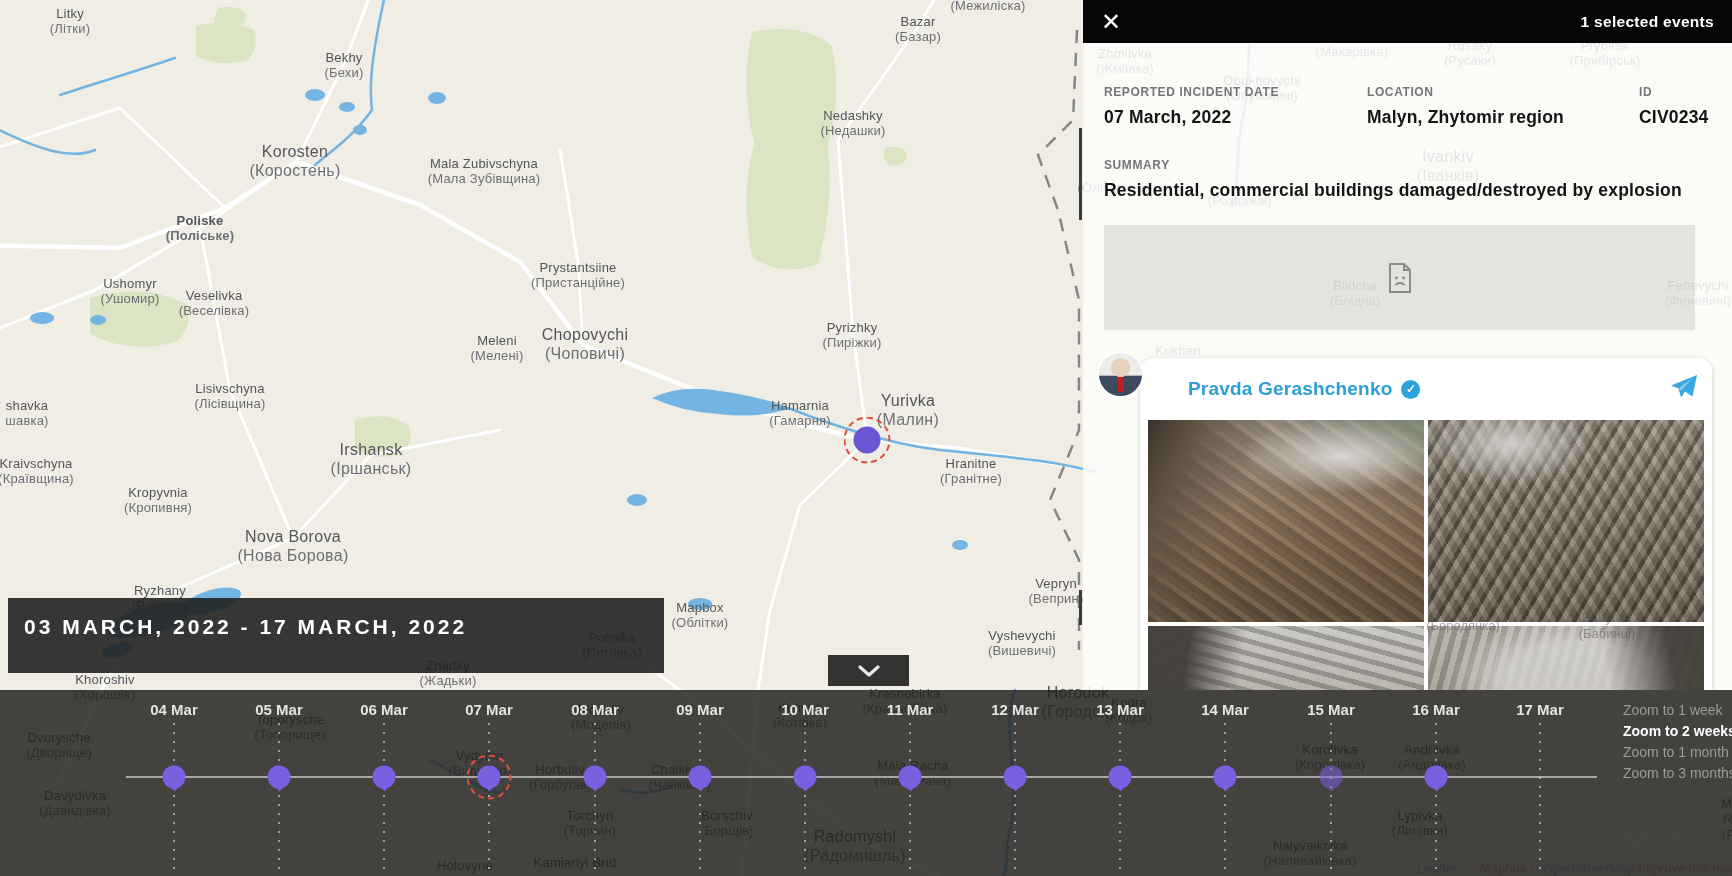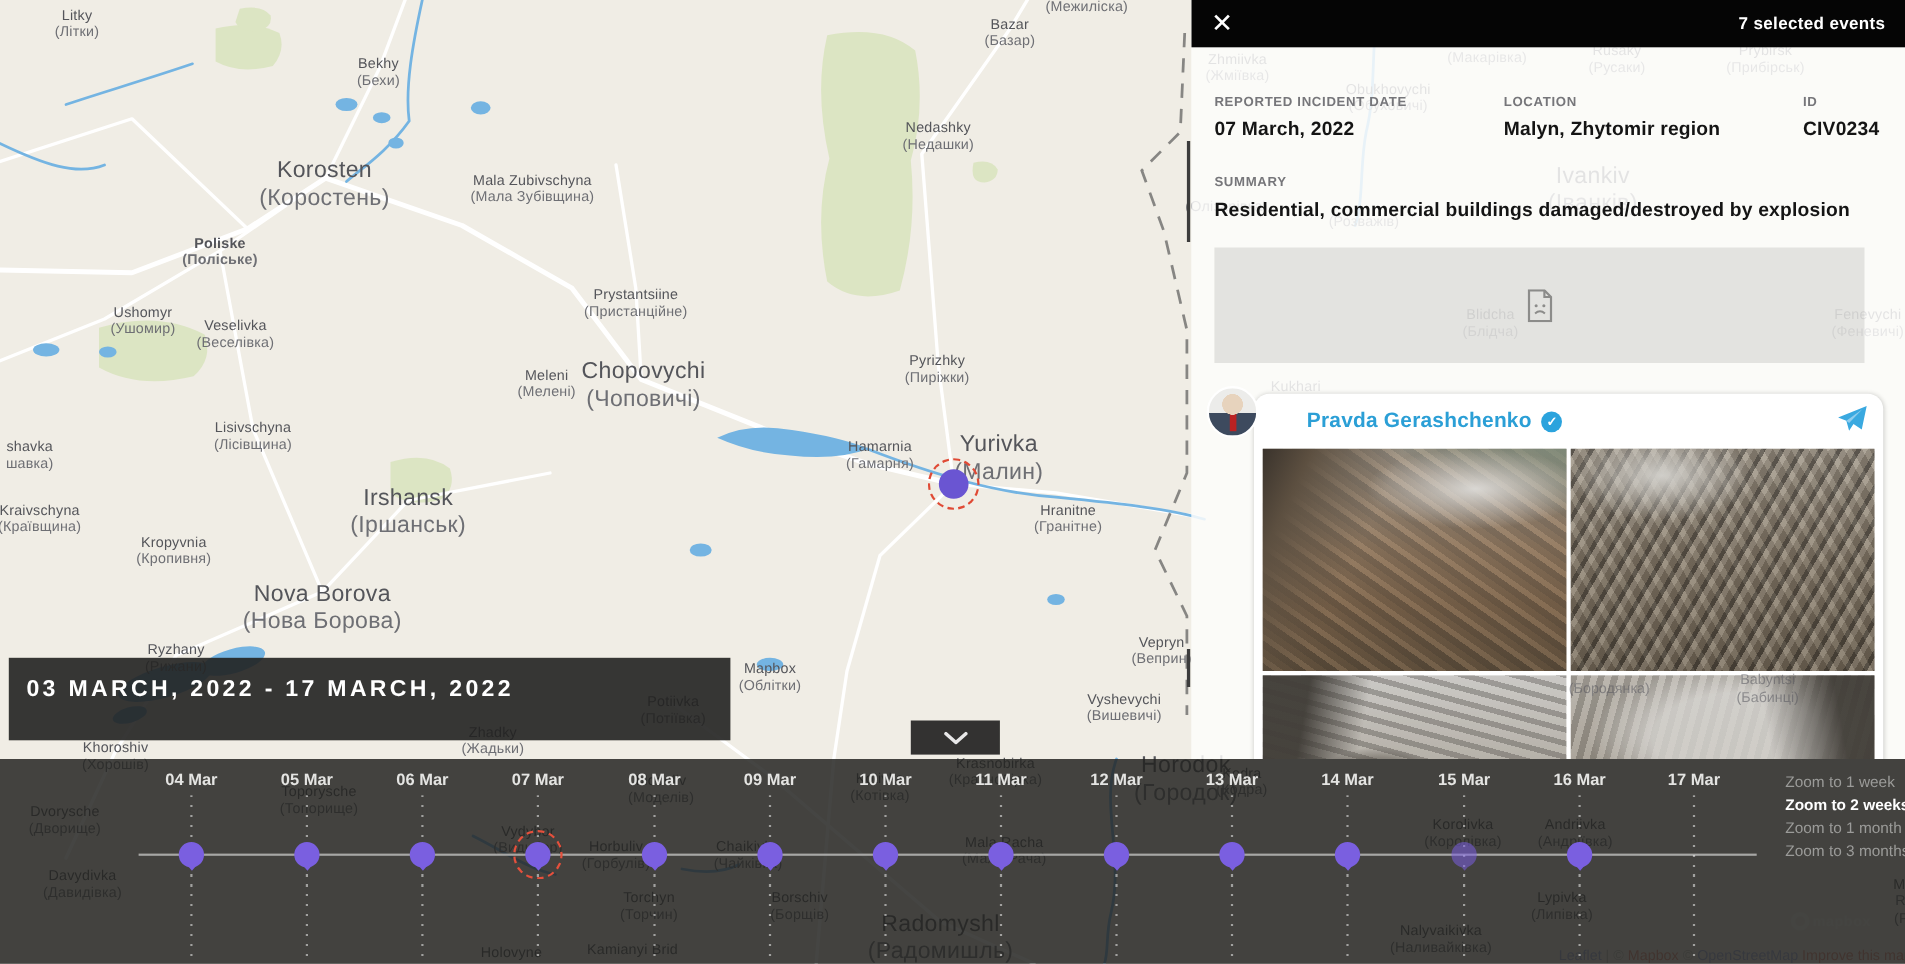"7 selected events" span.sel-count { text: 7 -> 1 }
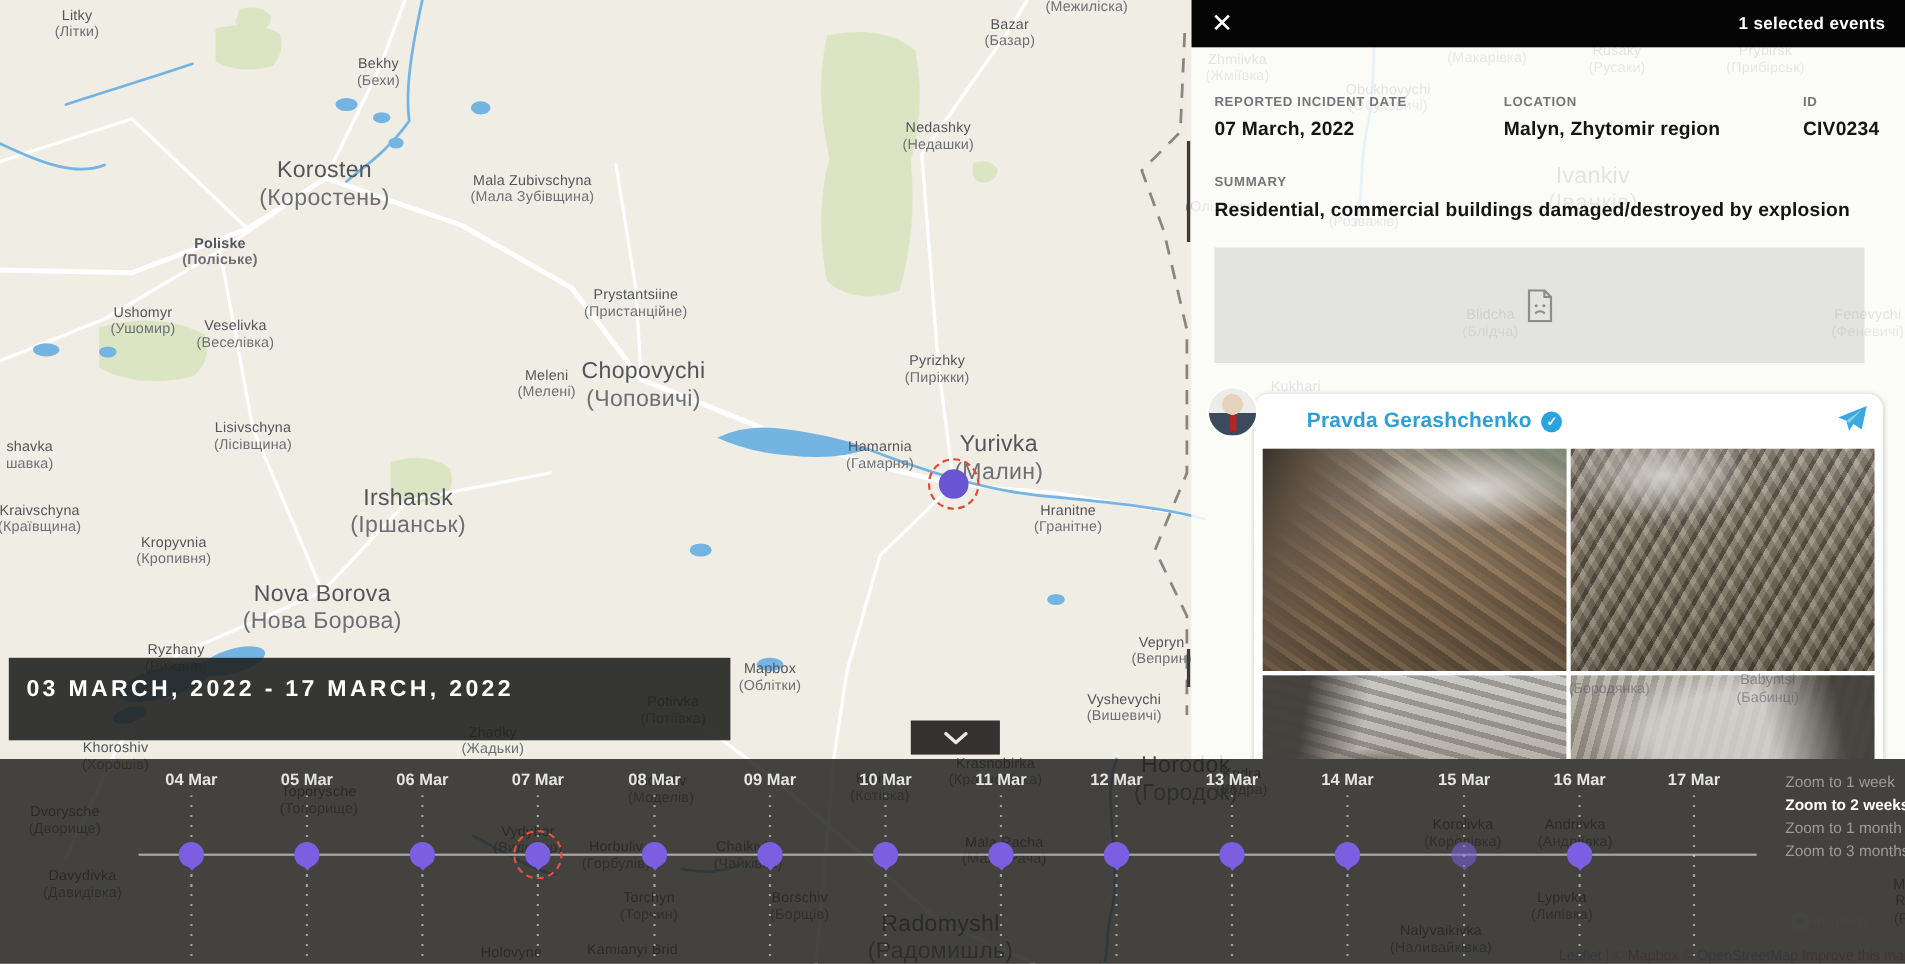"Korosten" .map-label.lg { font-size: 21px -> 16px }
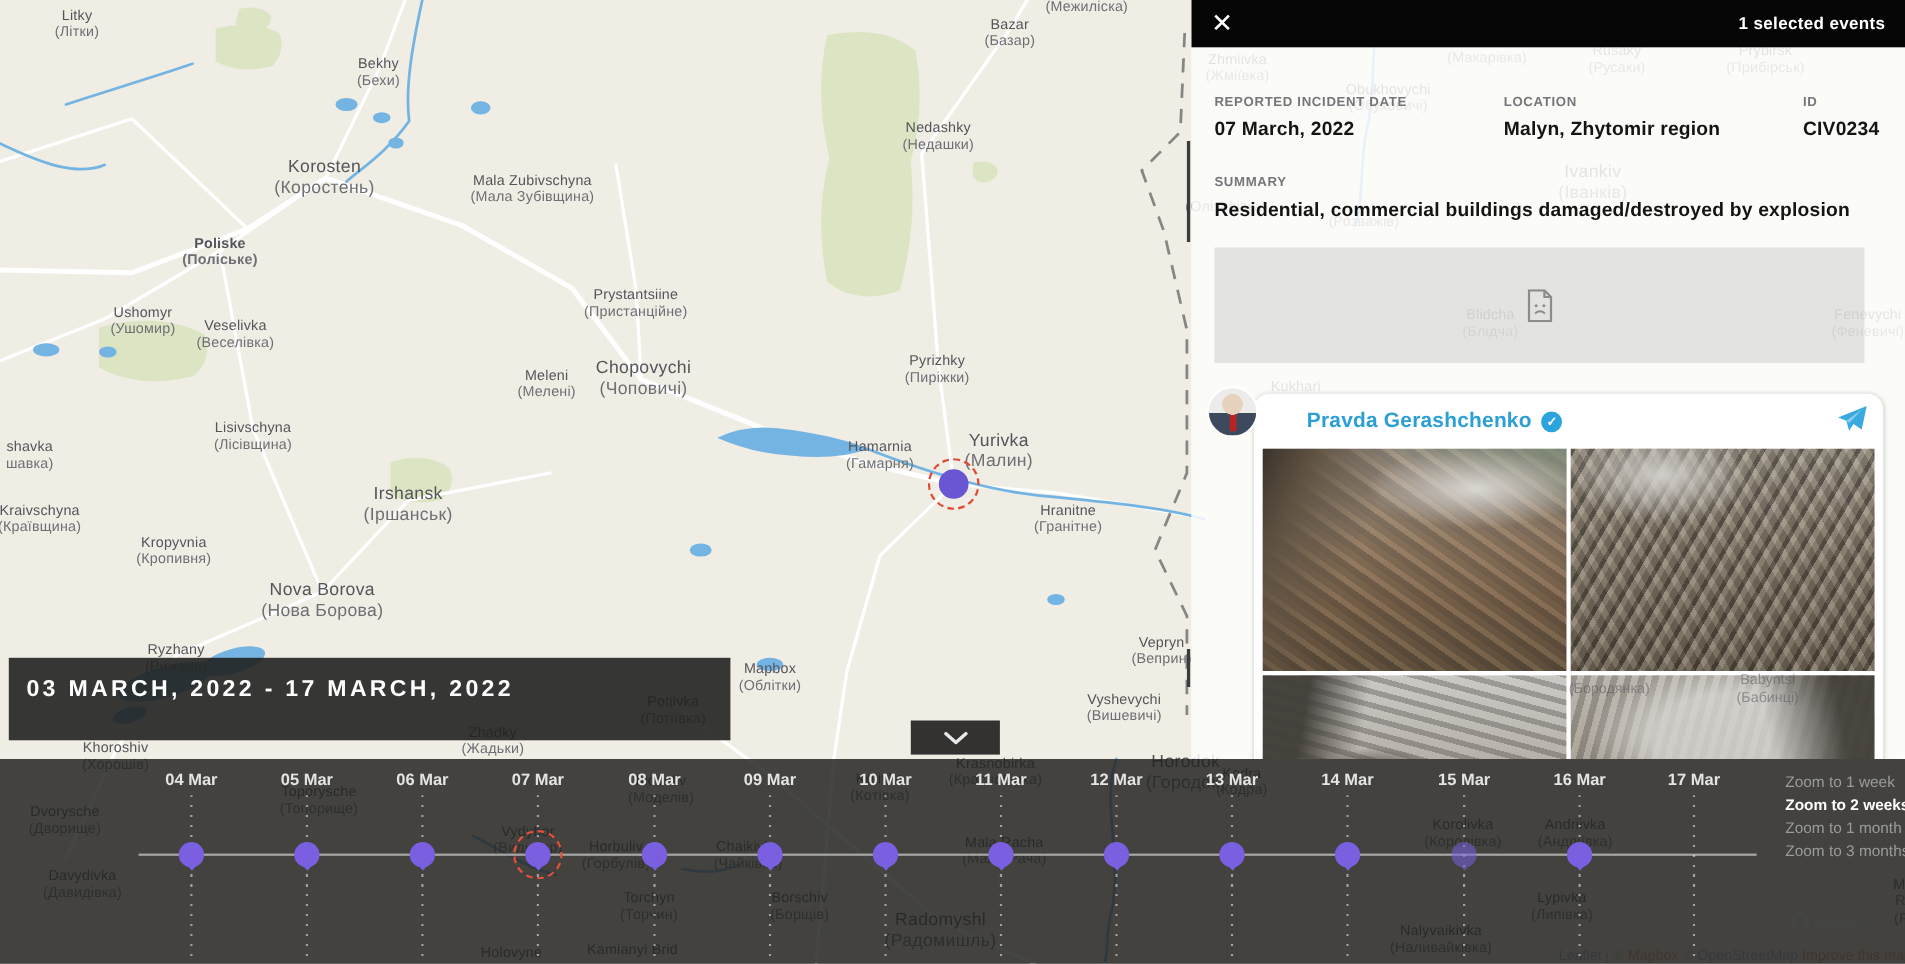"Pravda Gerashchenko" .tg-head { height: 50px -> 62px }
